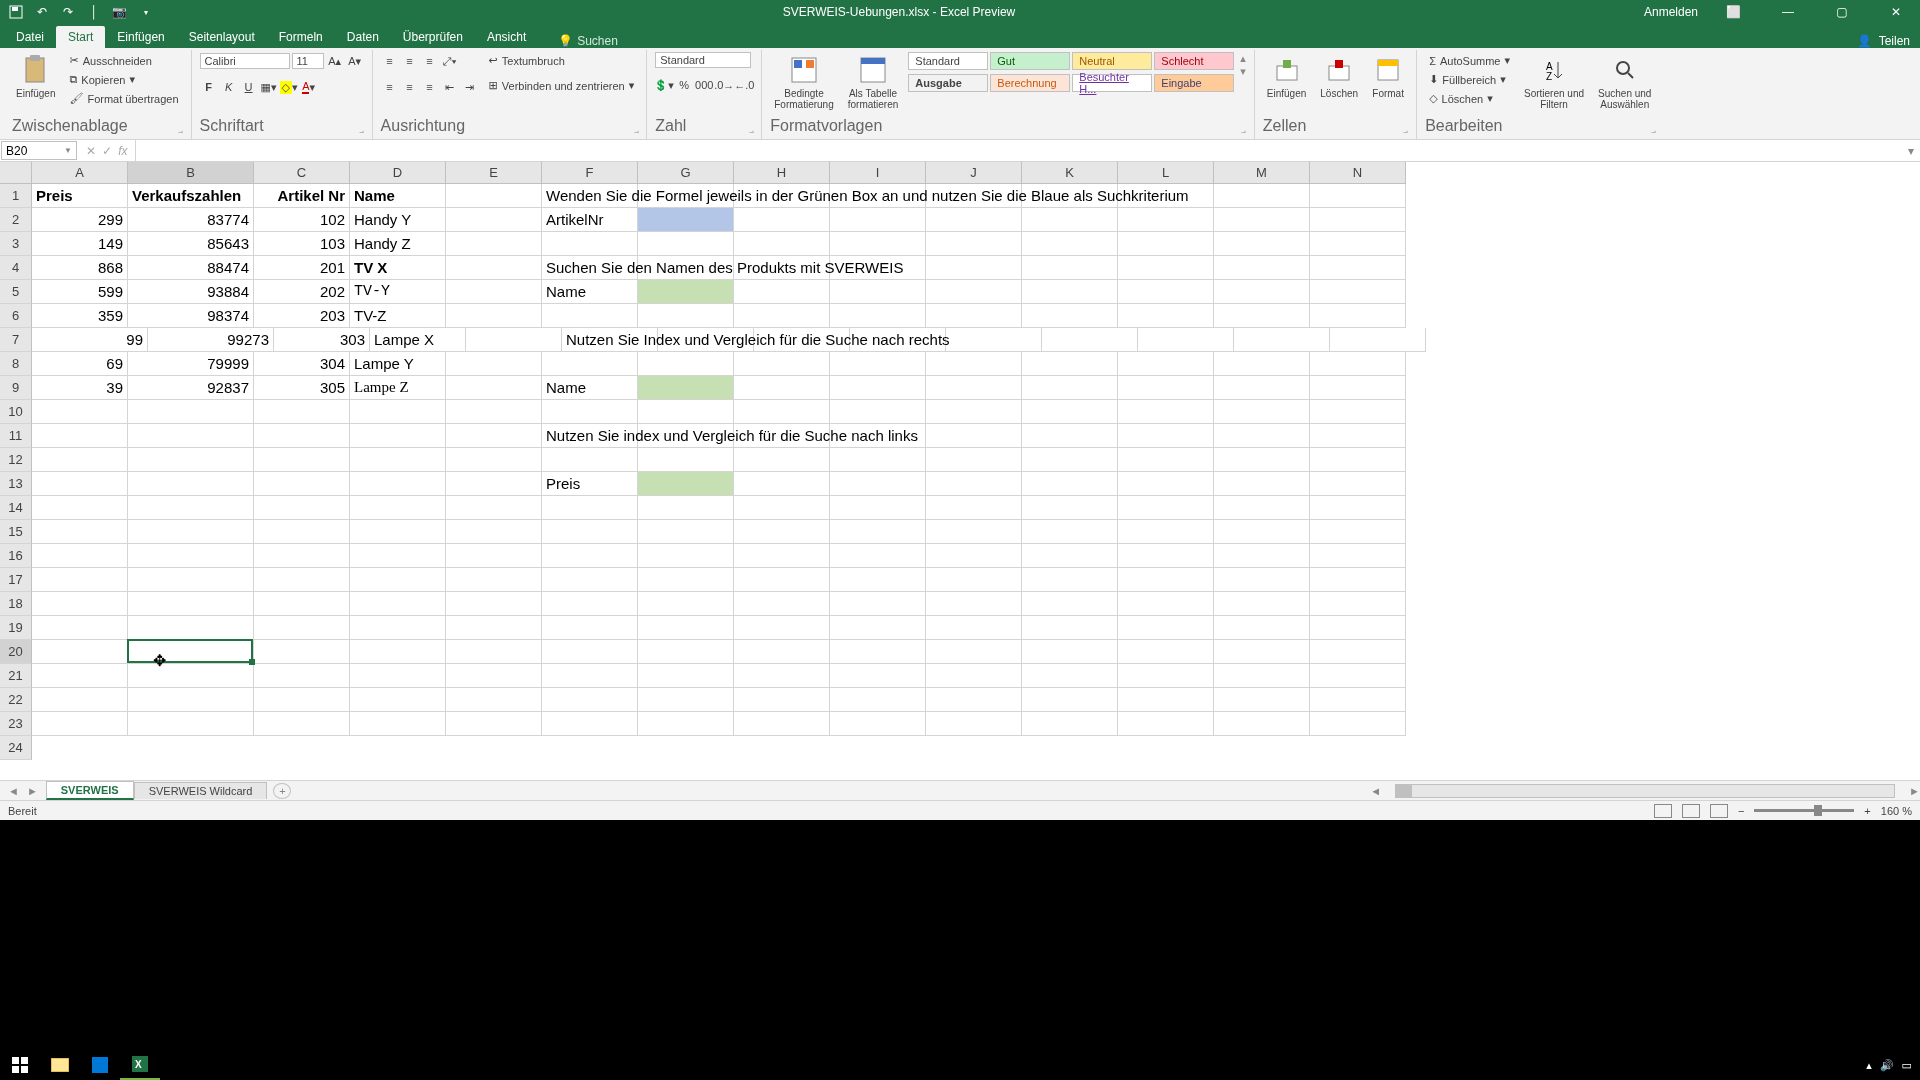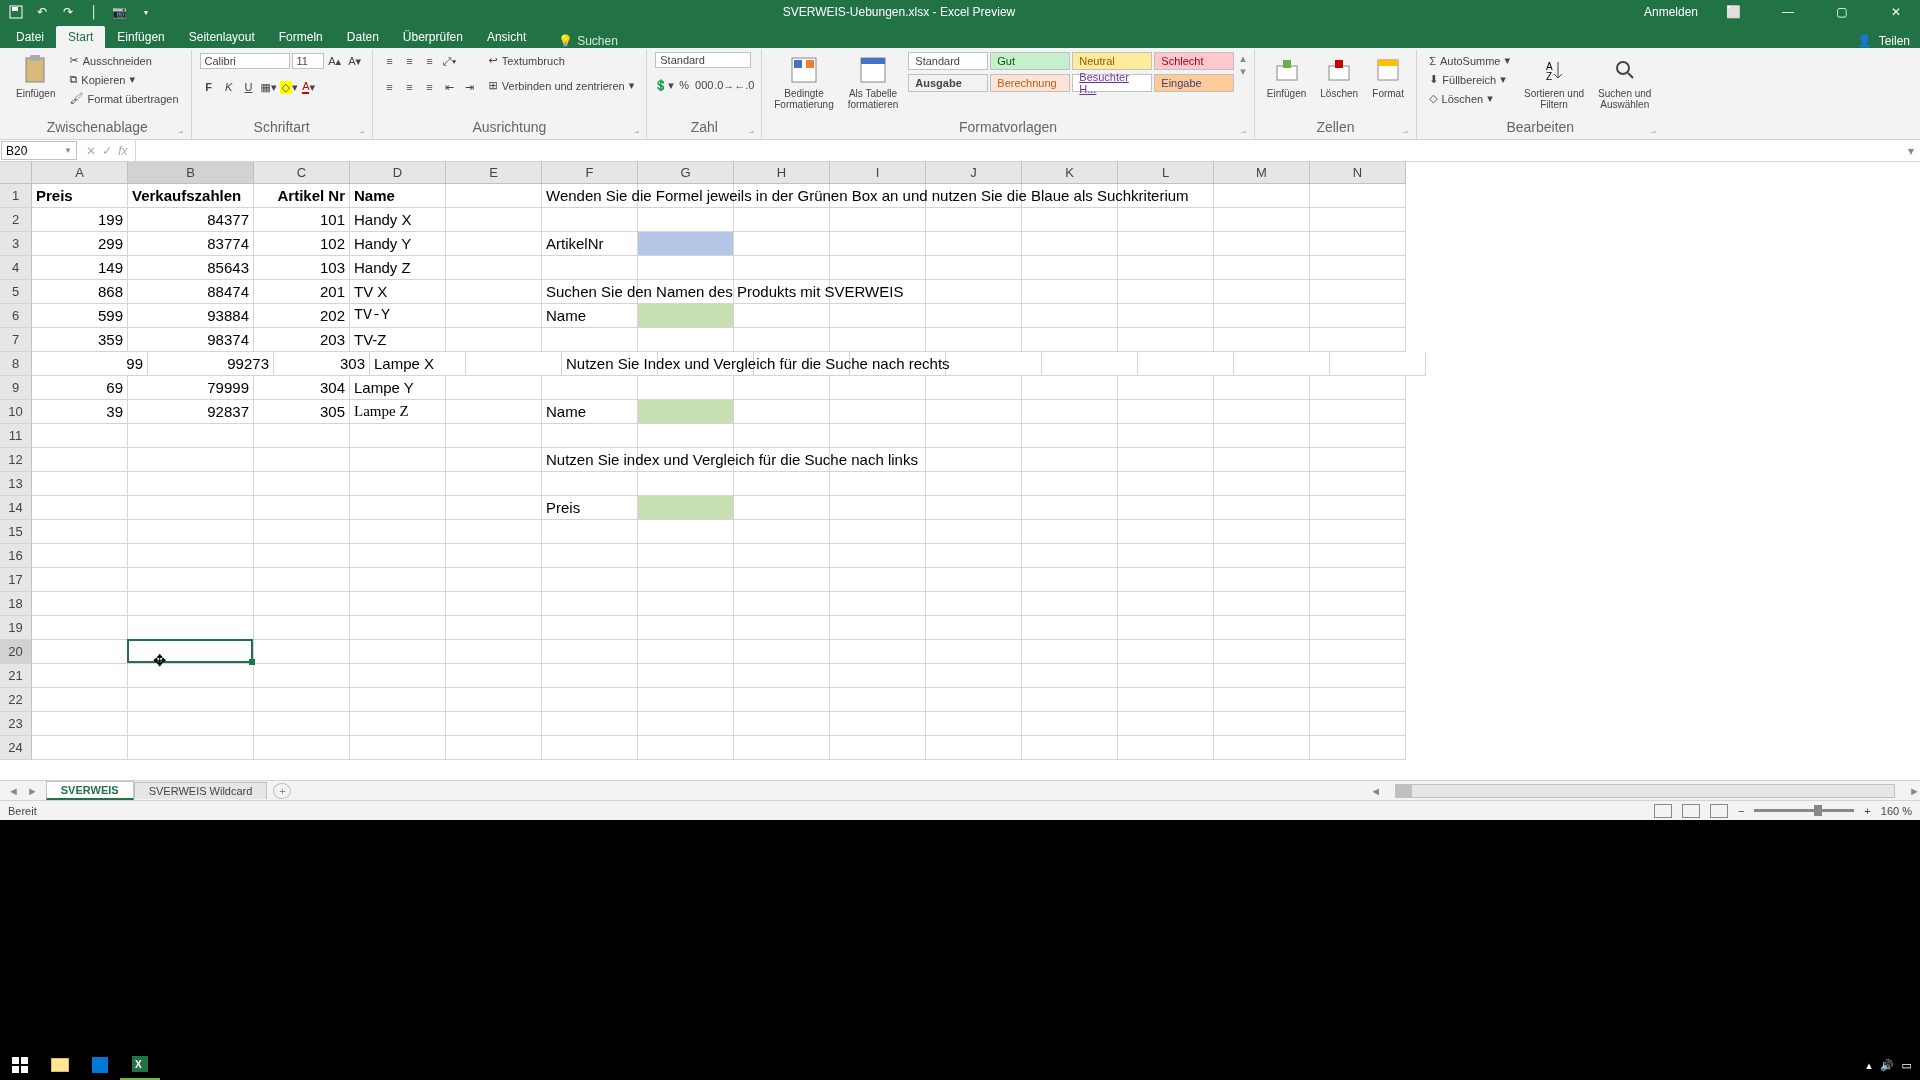"Zwischenablage" .ribbon-group-label { font-size: 14px -> 16px; text-align: center -> none }
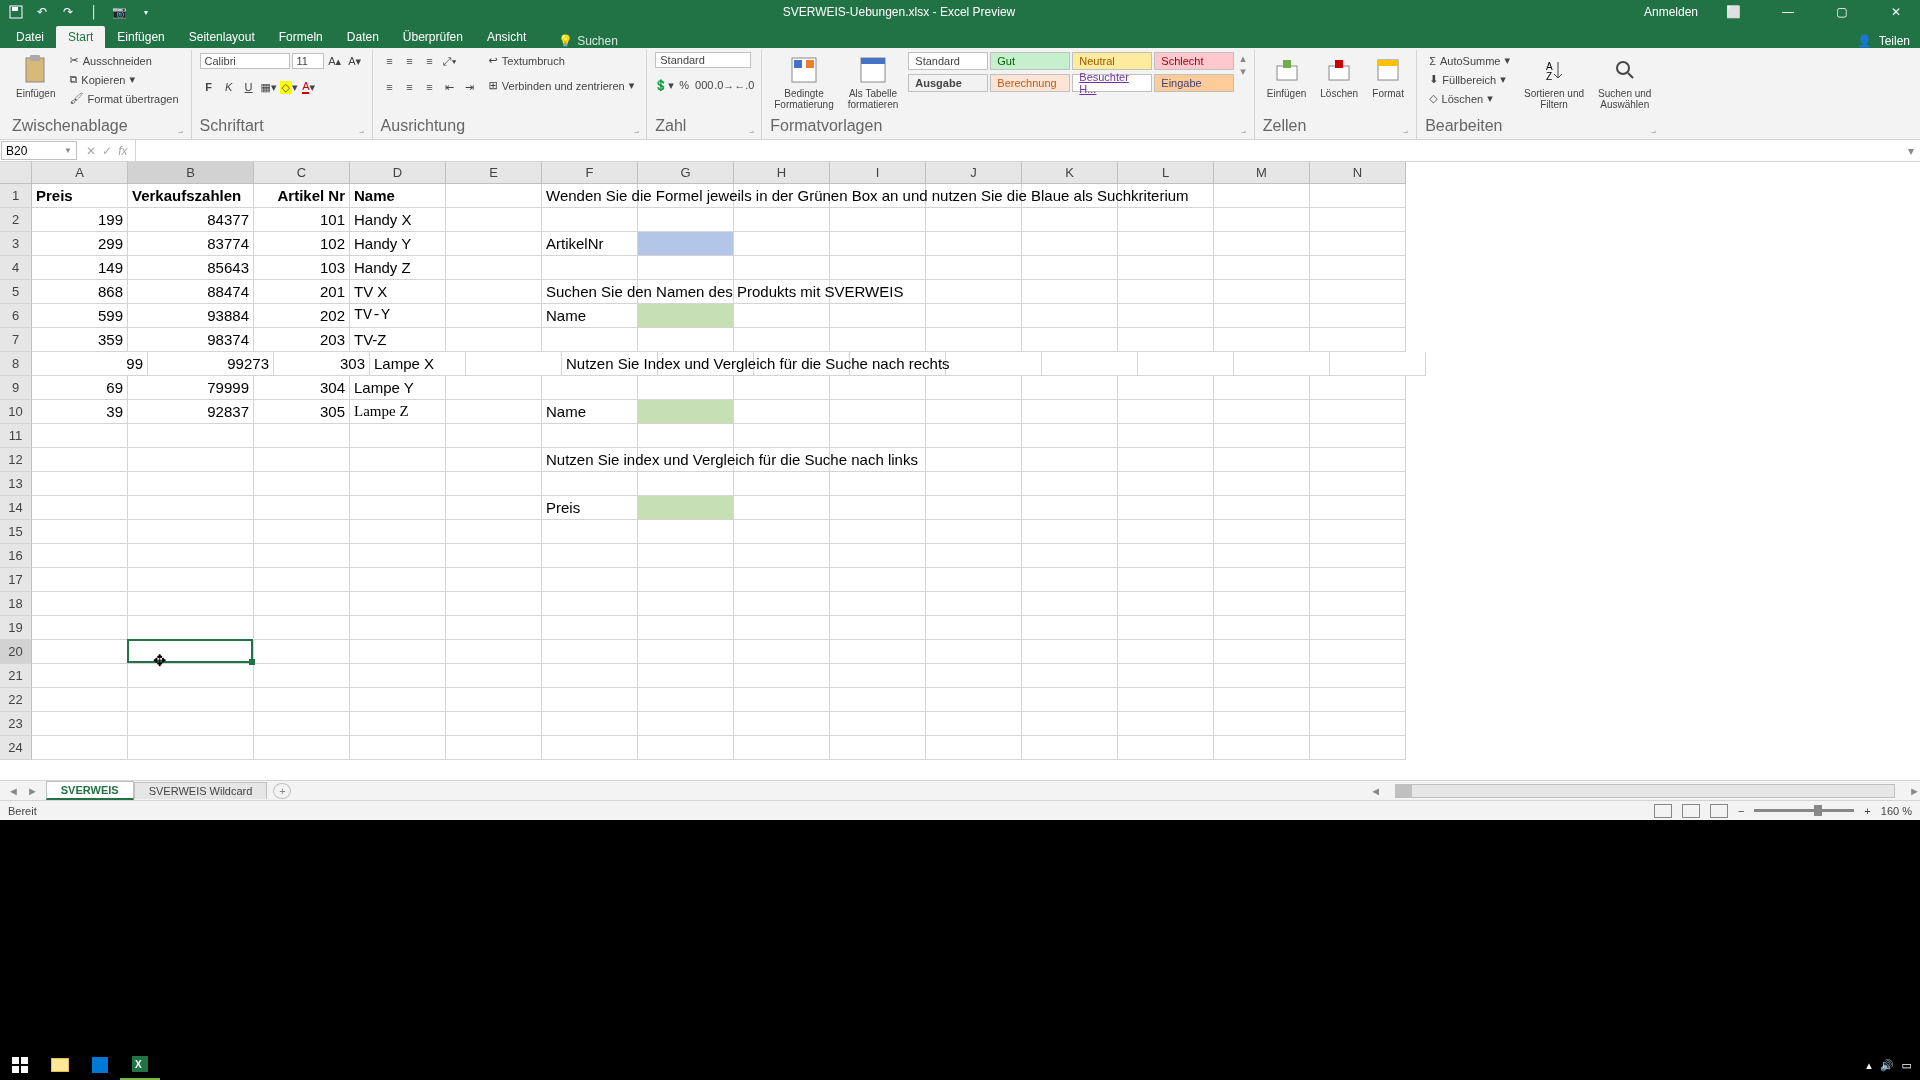"199" div.grid-row { html: <div> <div>199</div> <div>84377</div> <div>101</div> <div>Handy X</div> <div></div> <div></div> <div></div> <div></div> <div></div> <div></div> <div></div> <div></div> <div></div> <div></div> </div> -> none }
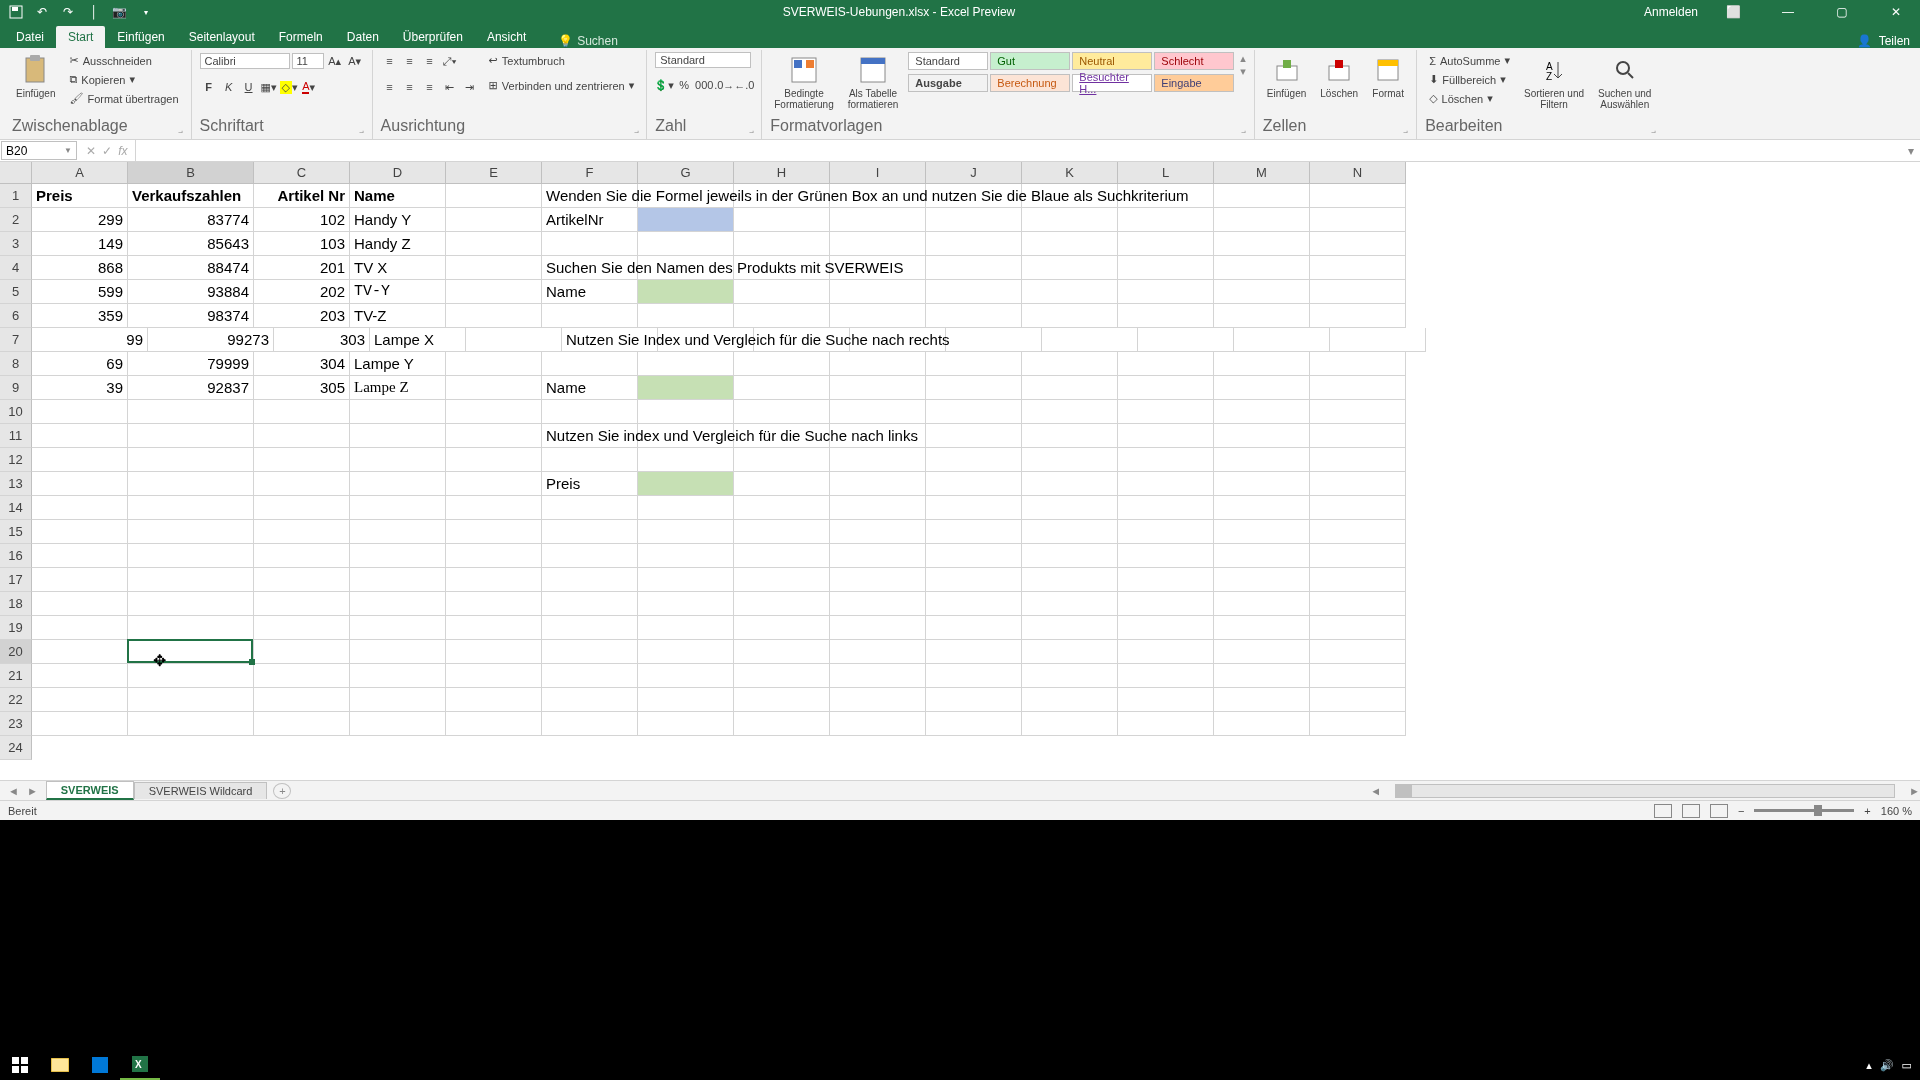"TV X" div.cell { font-weight: none -> bold }
